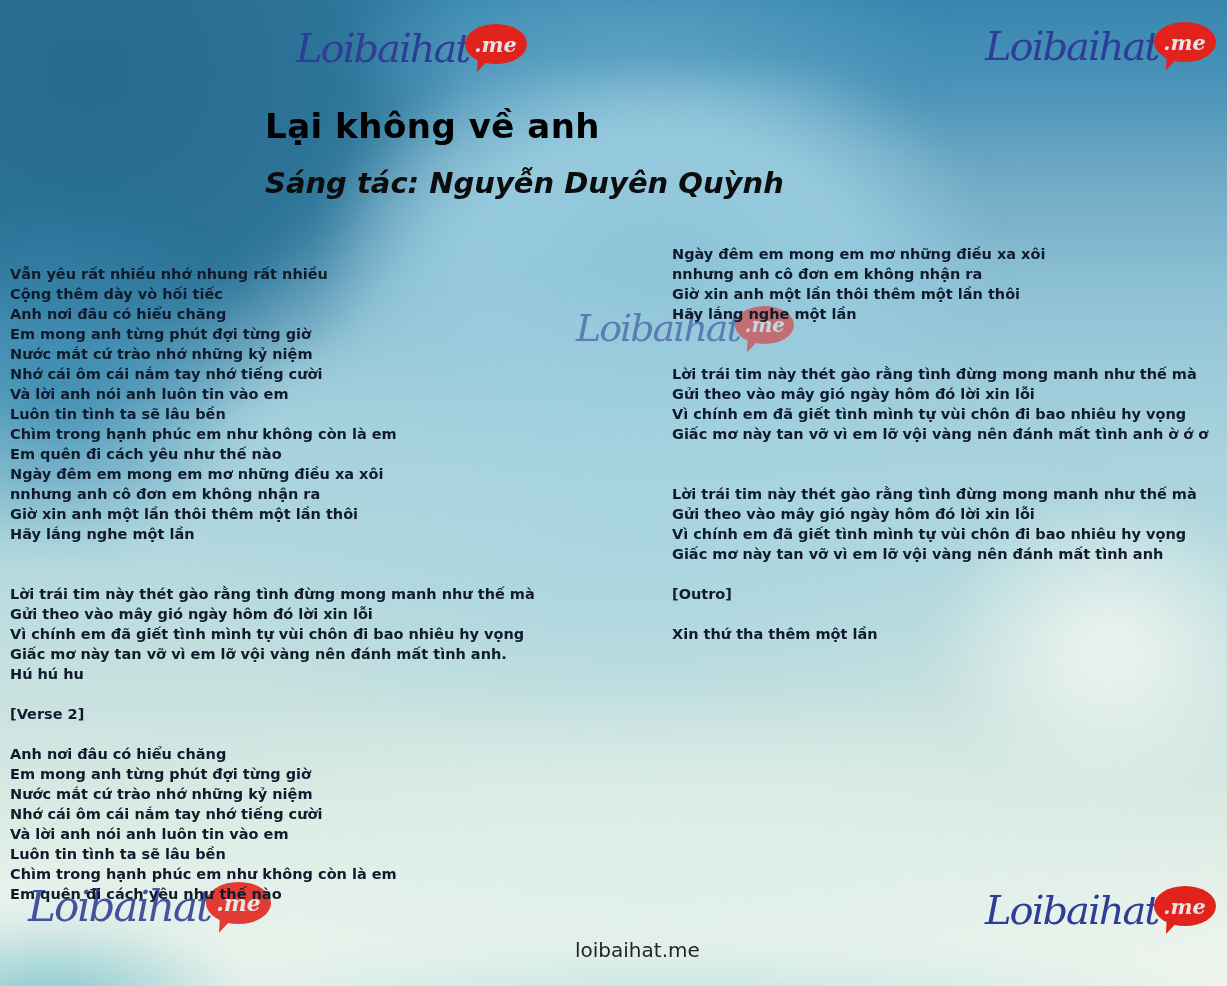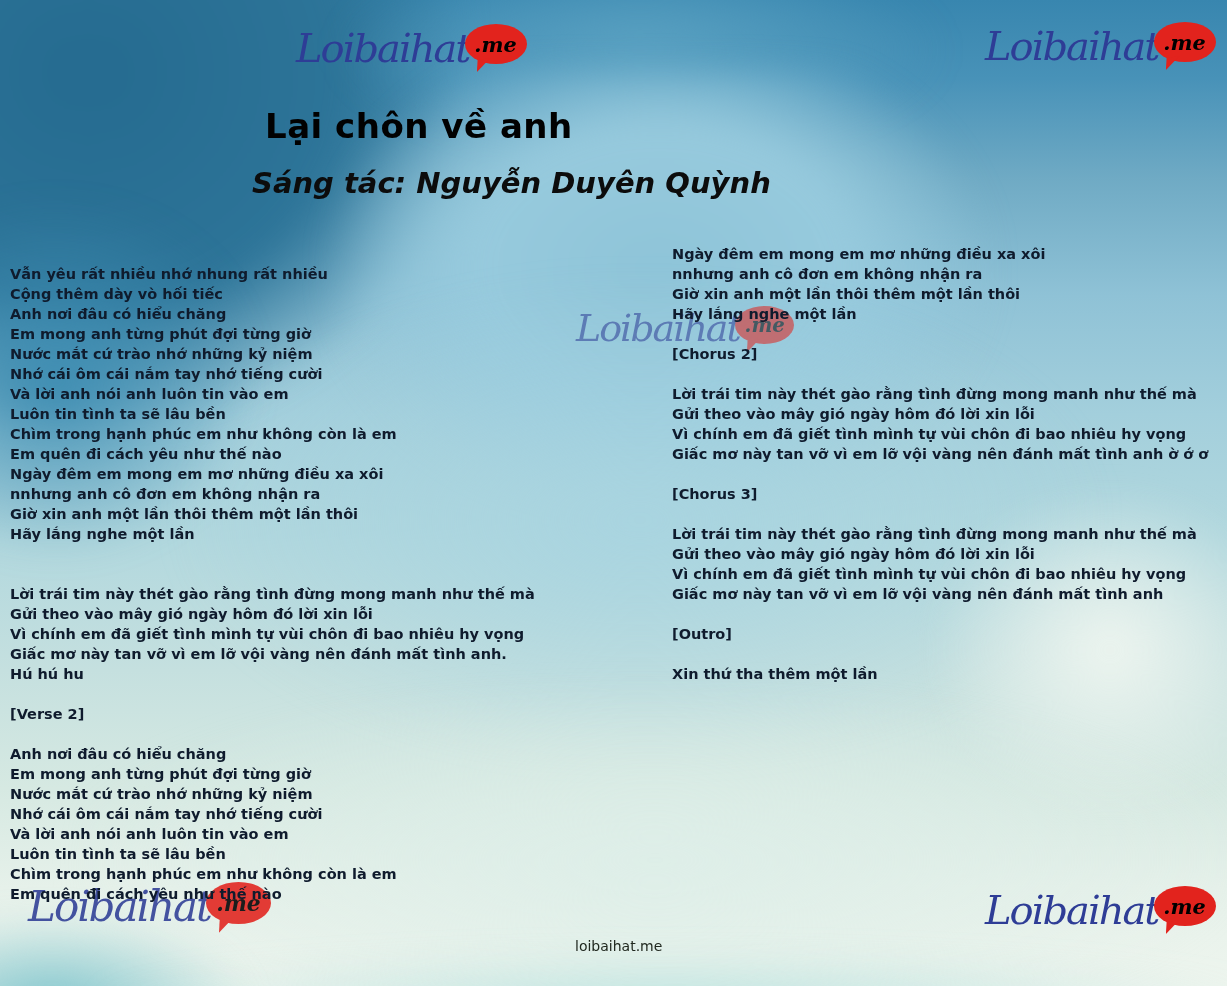".me" .logo .bubble { color: #000000 -> #e5e5e5 }
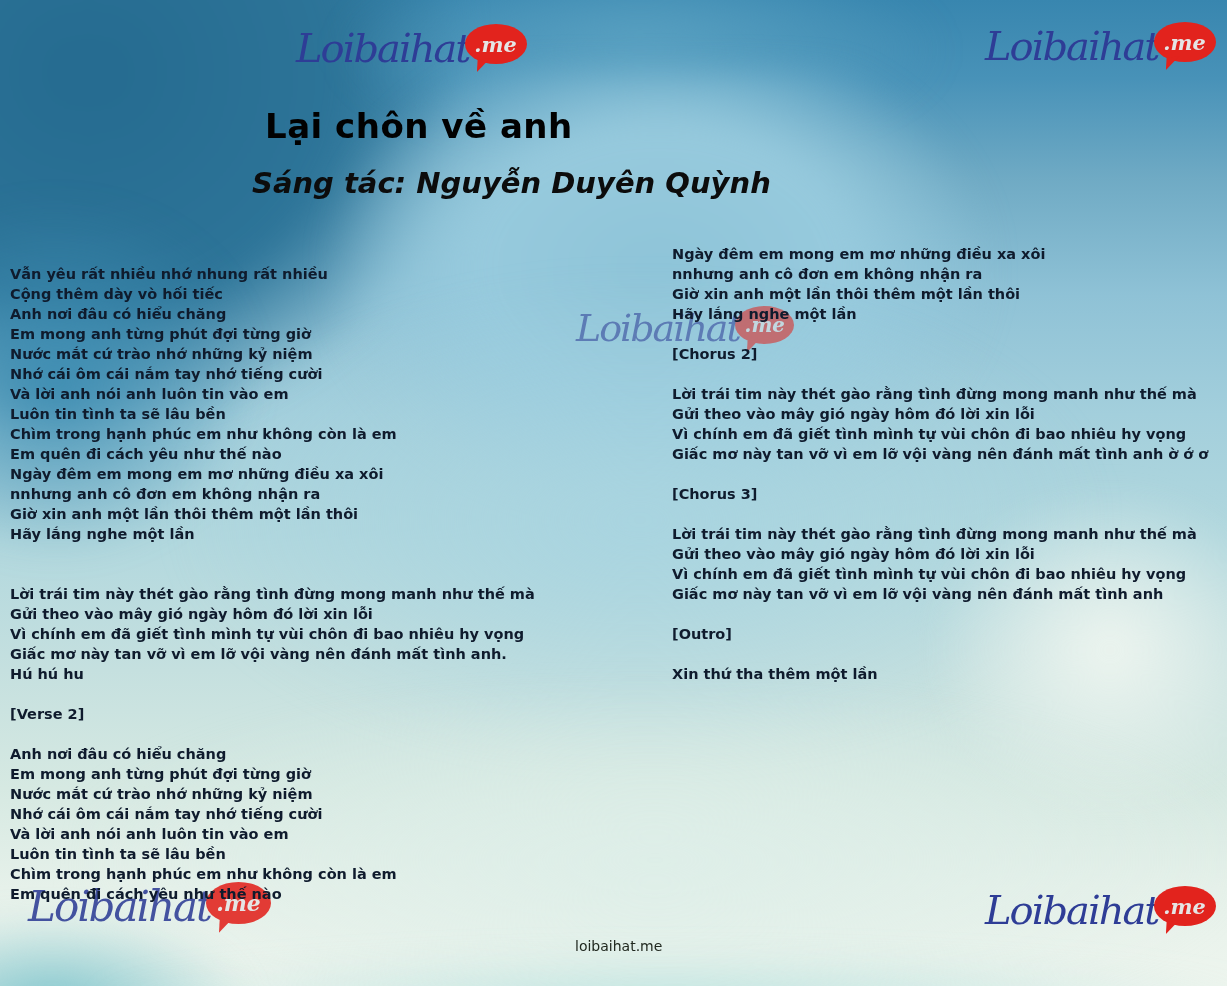"Lại chôn về anh" h1.page-title { text: chôn -> không }
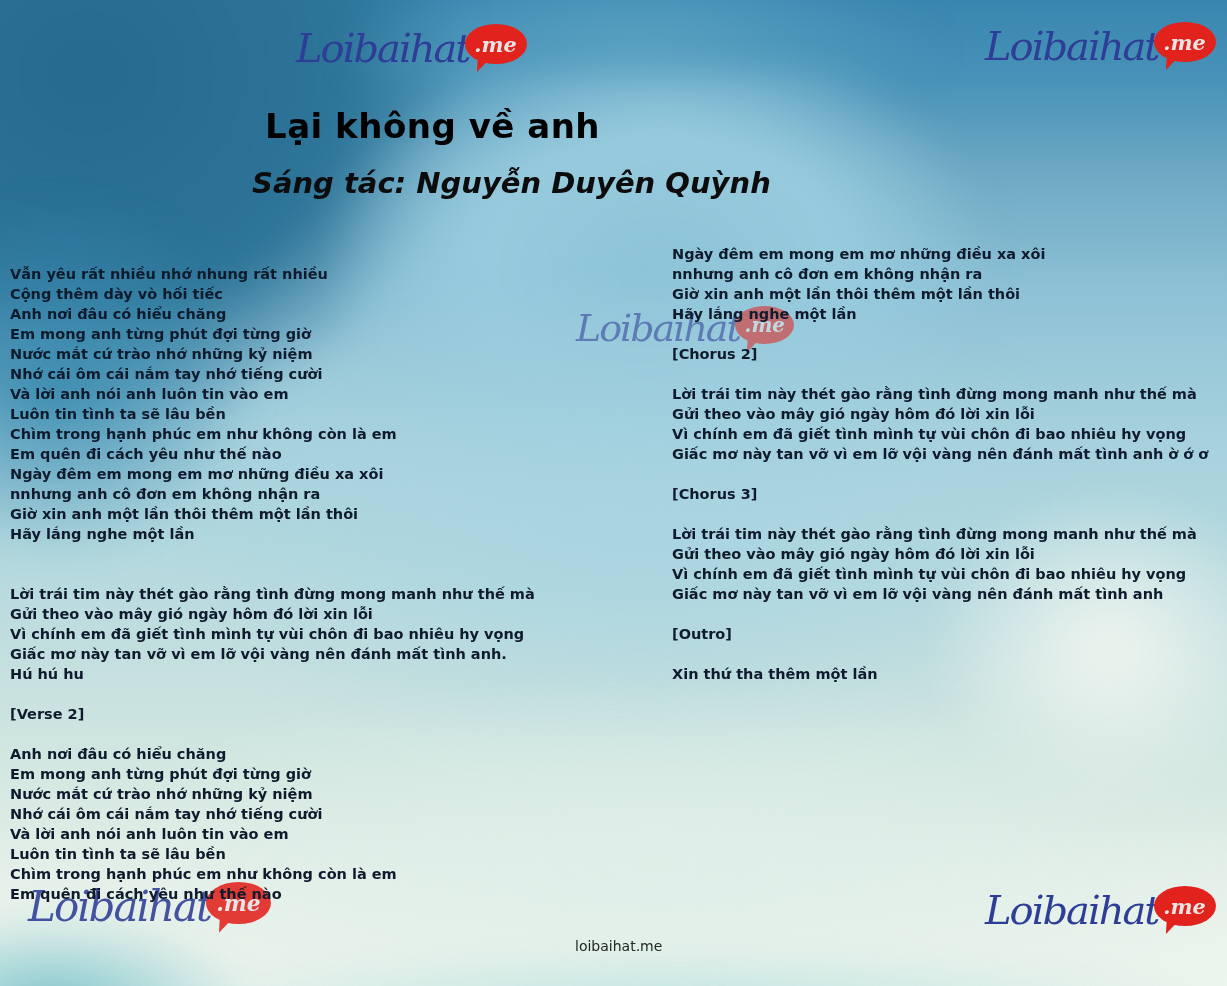"Sáng tác: Nguyễn Duyên Quỳnh" .composer { left: 252px -> 265px }
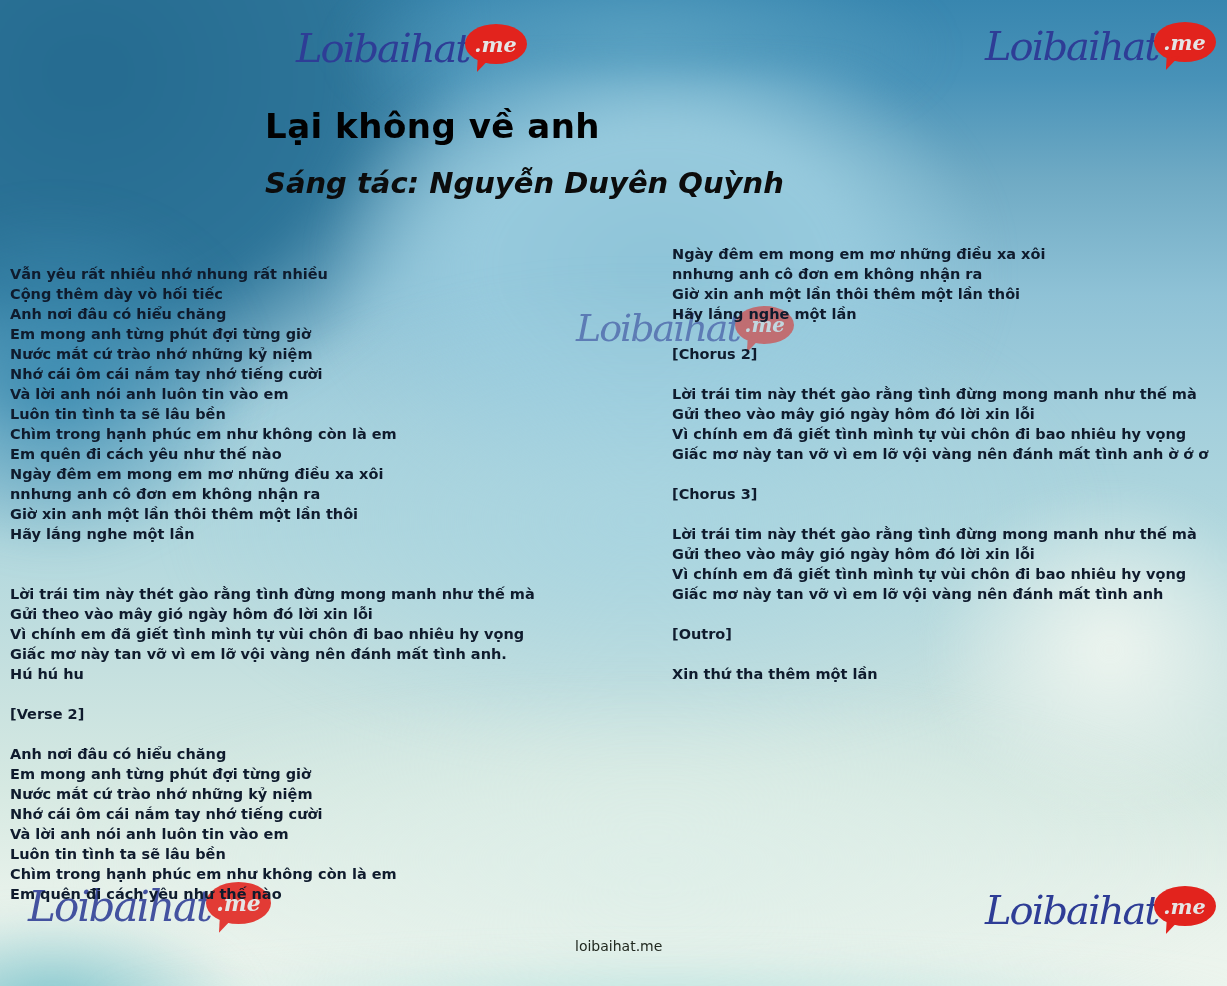"[Chorus 2]" div.line { html: <div>[Chorus 2]</div> -> none }
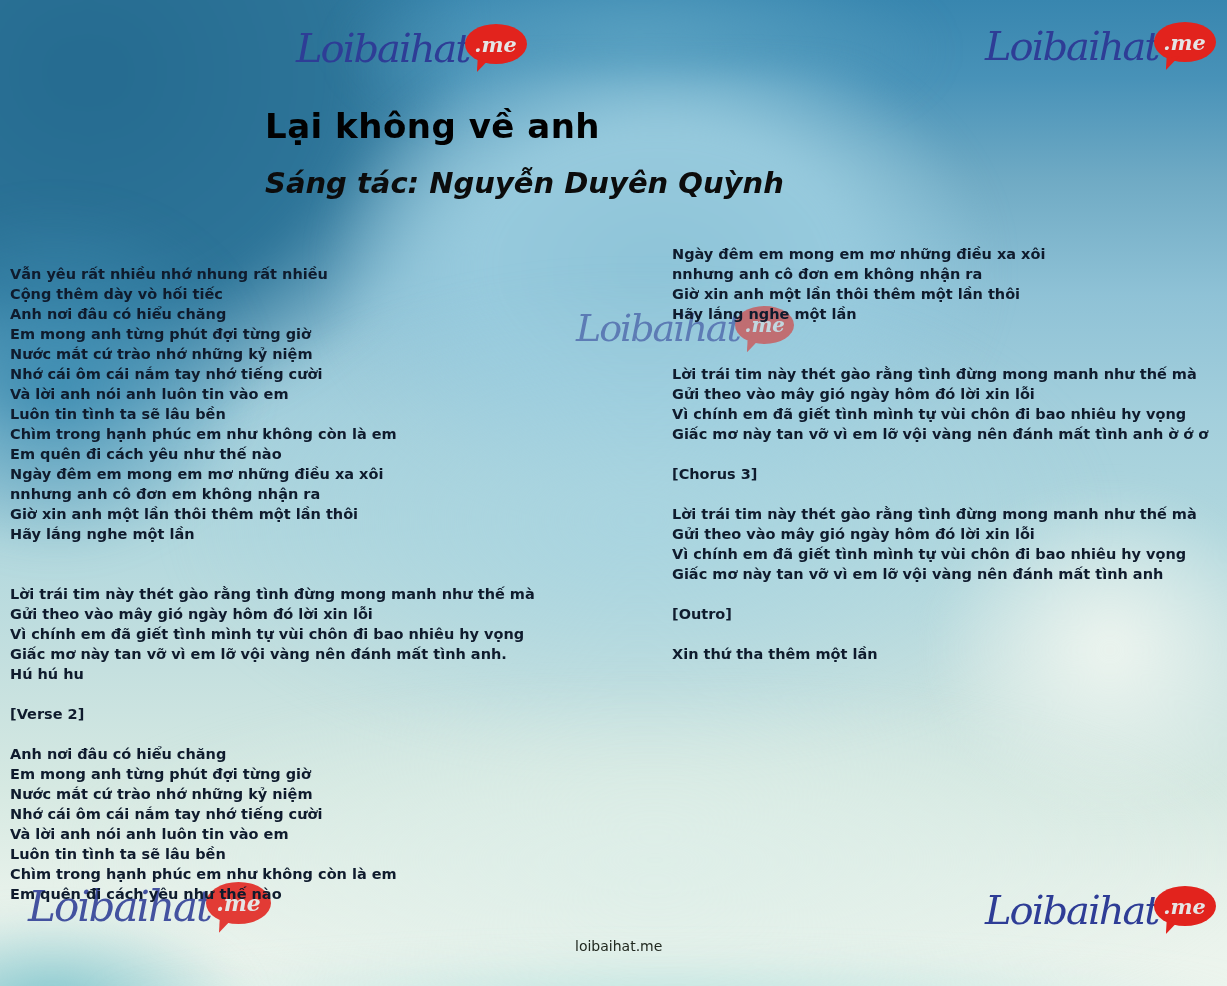"[Chorus 3]" div.line { html: <div>[Chorus 3]</div> -> none }
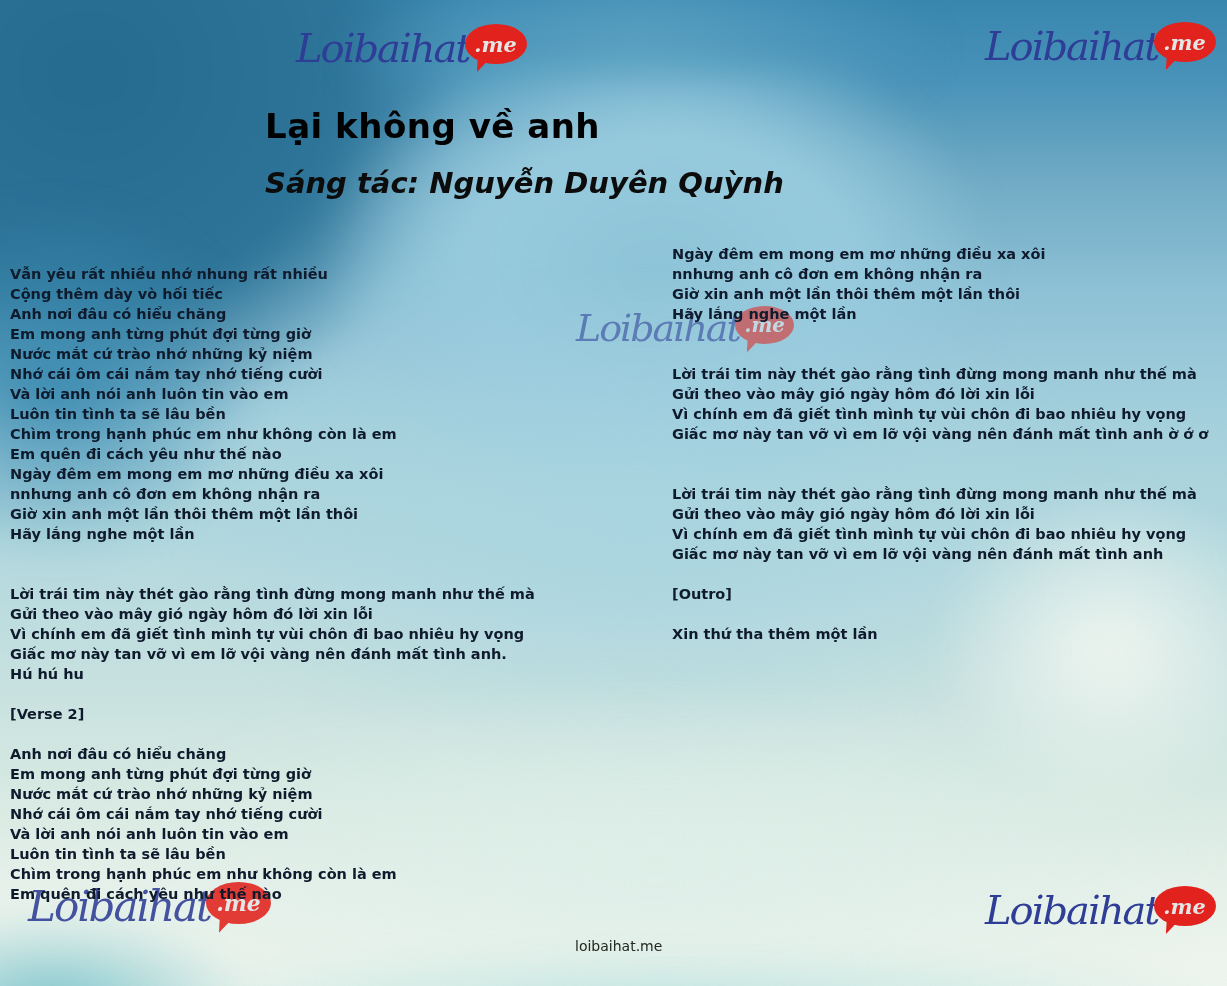"loibaihat.me" .footer-url { font-size: 14px -> 20px }
